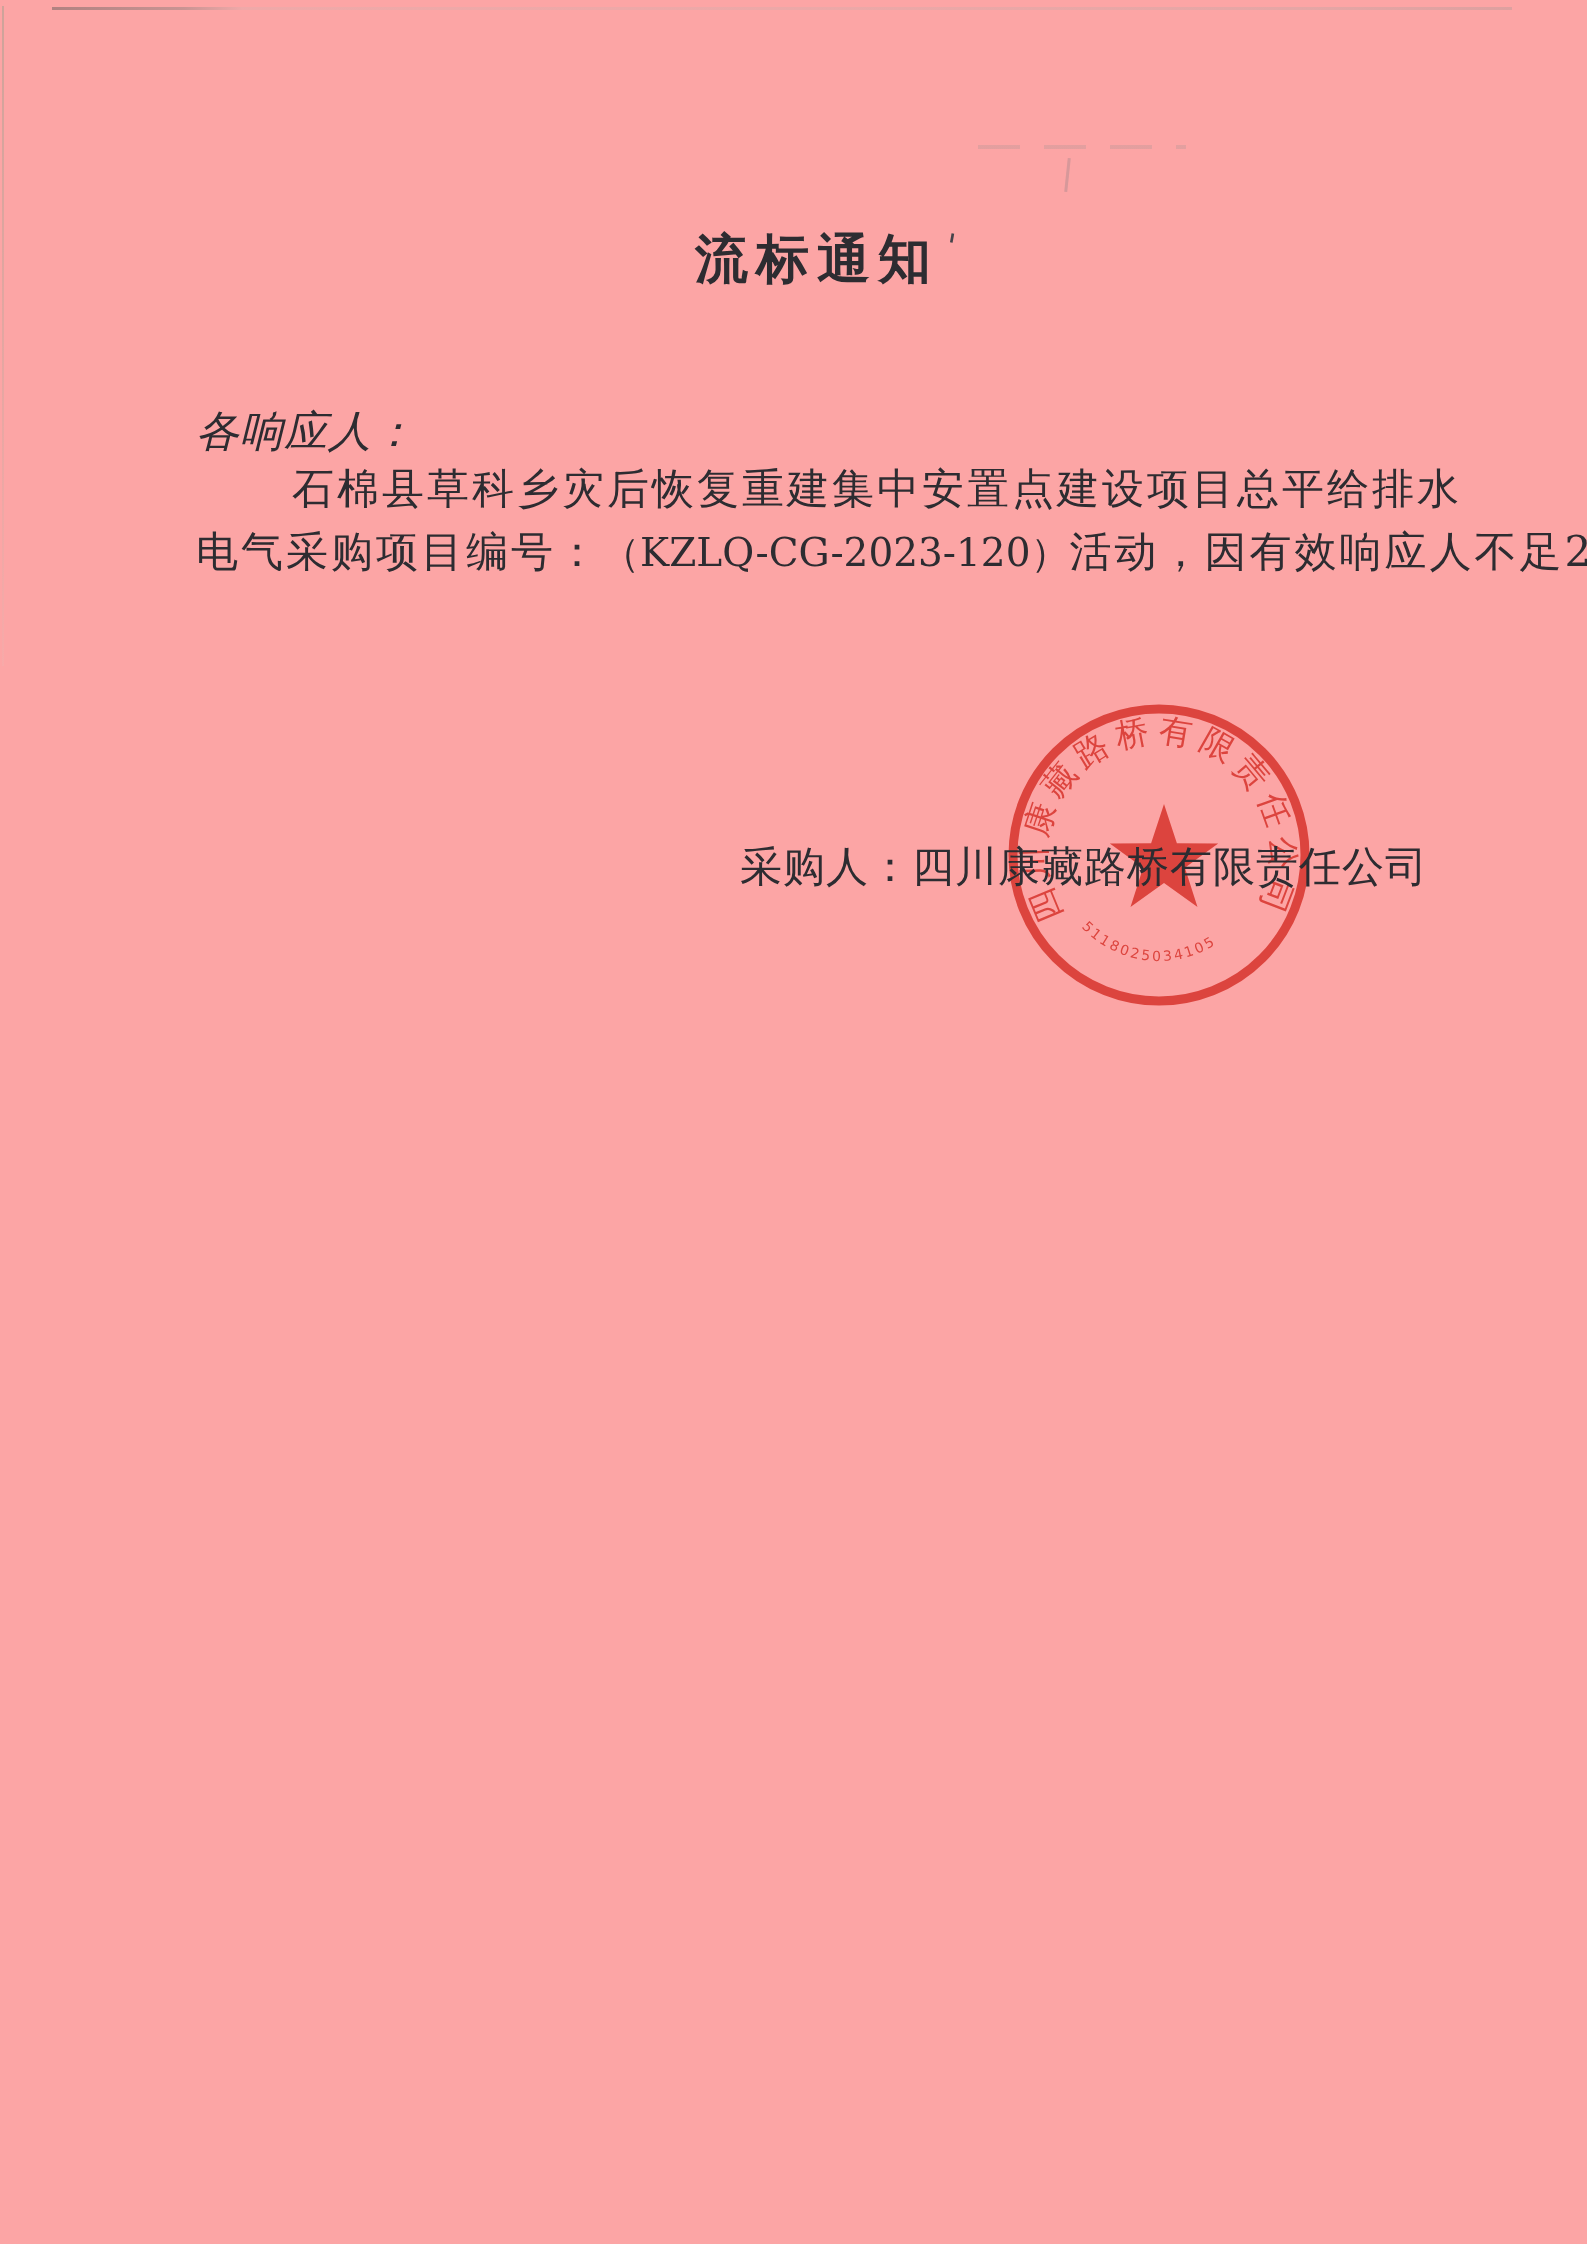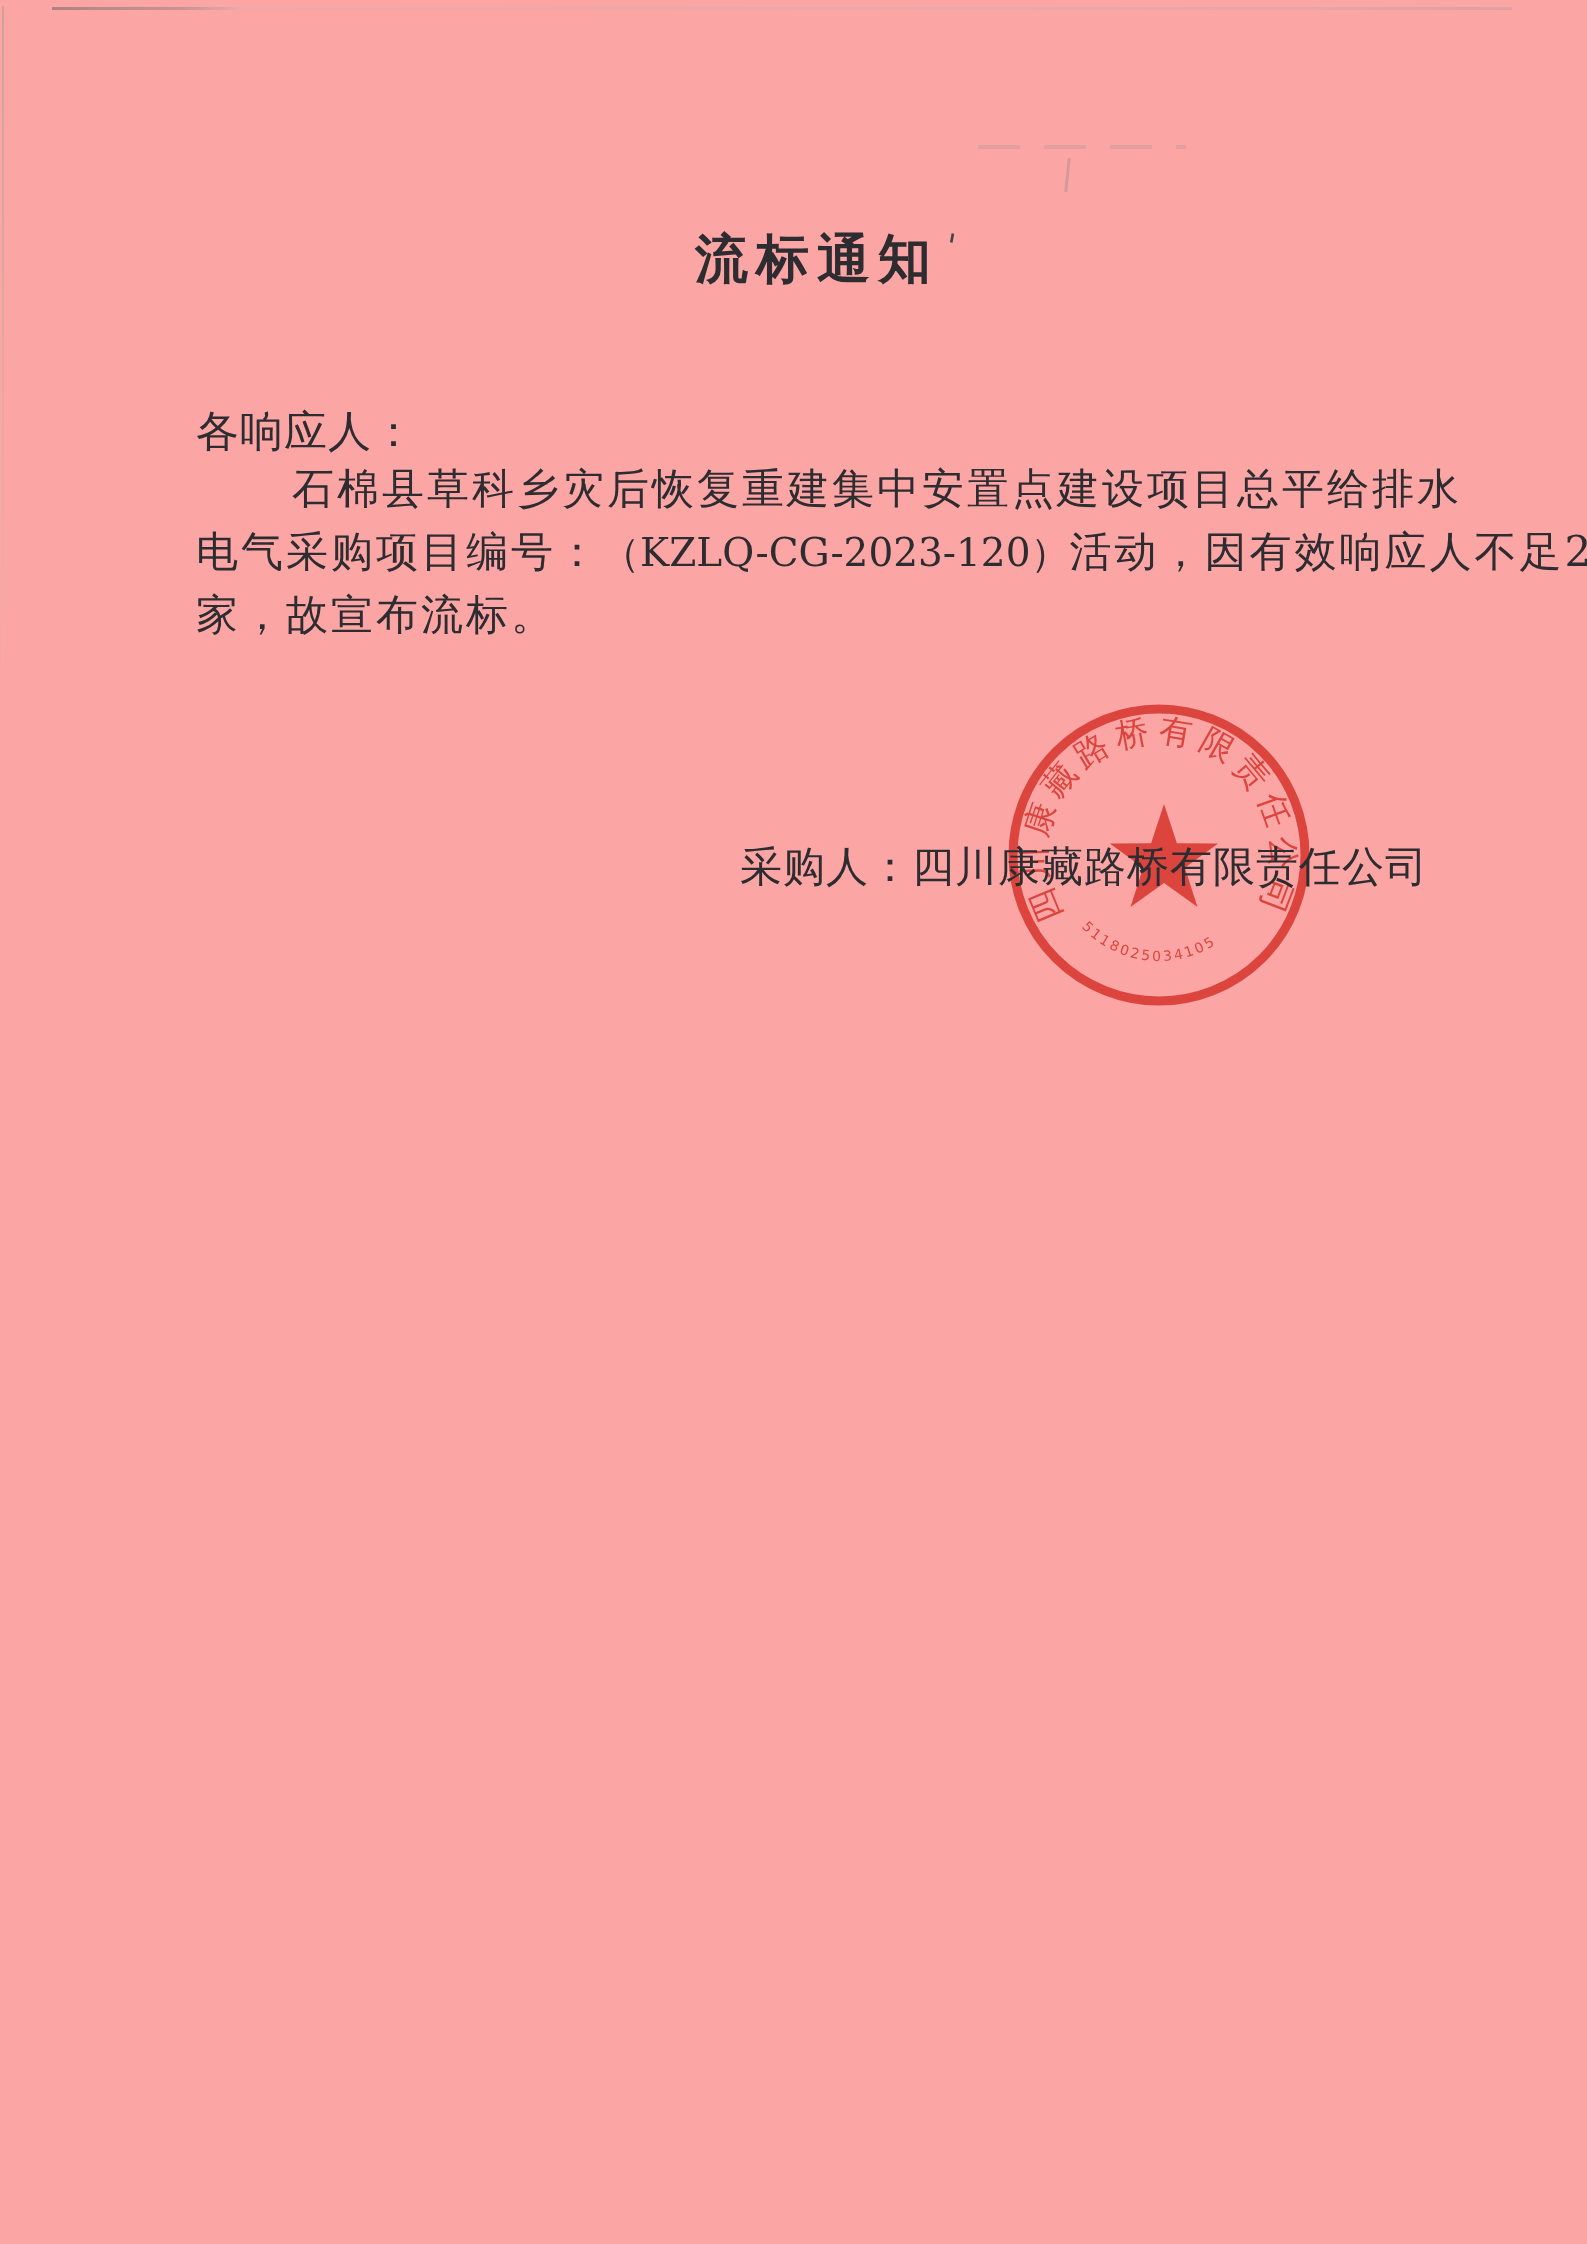"各响应人：" .salutation { font-style: none -> italic }
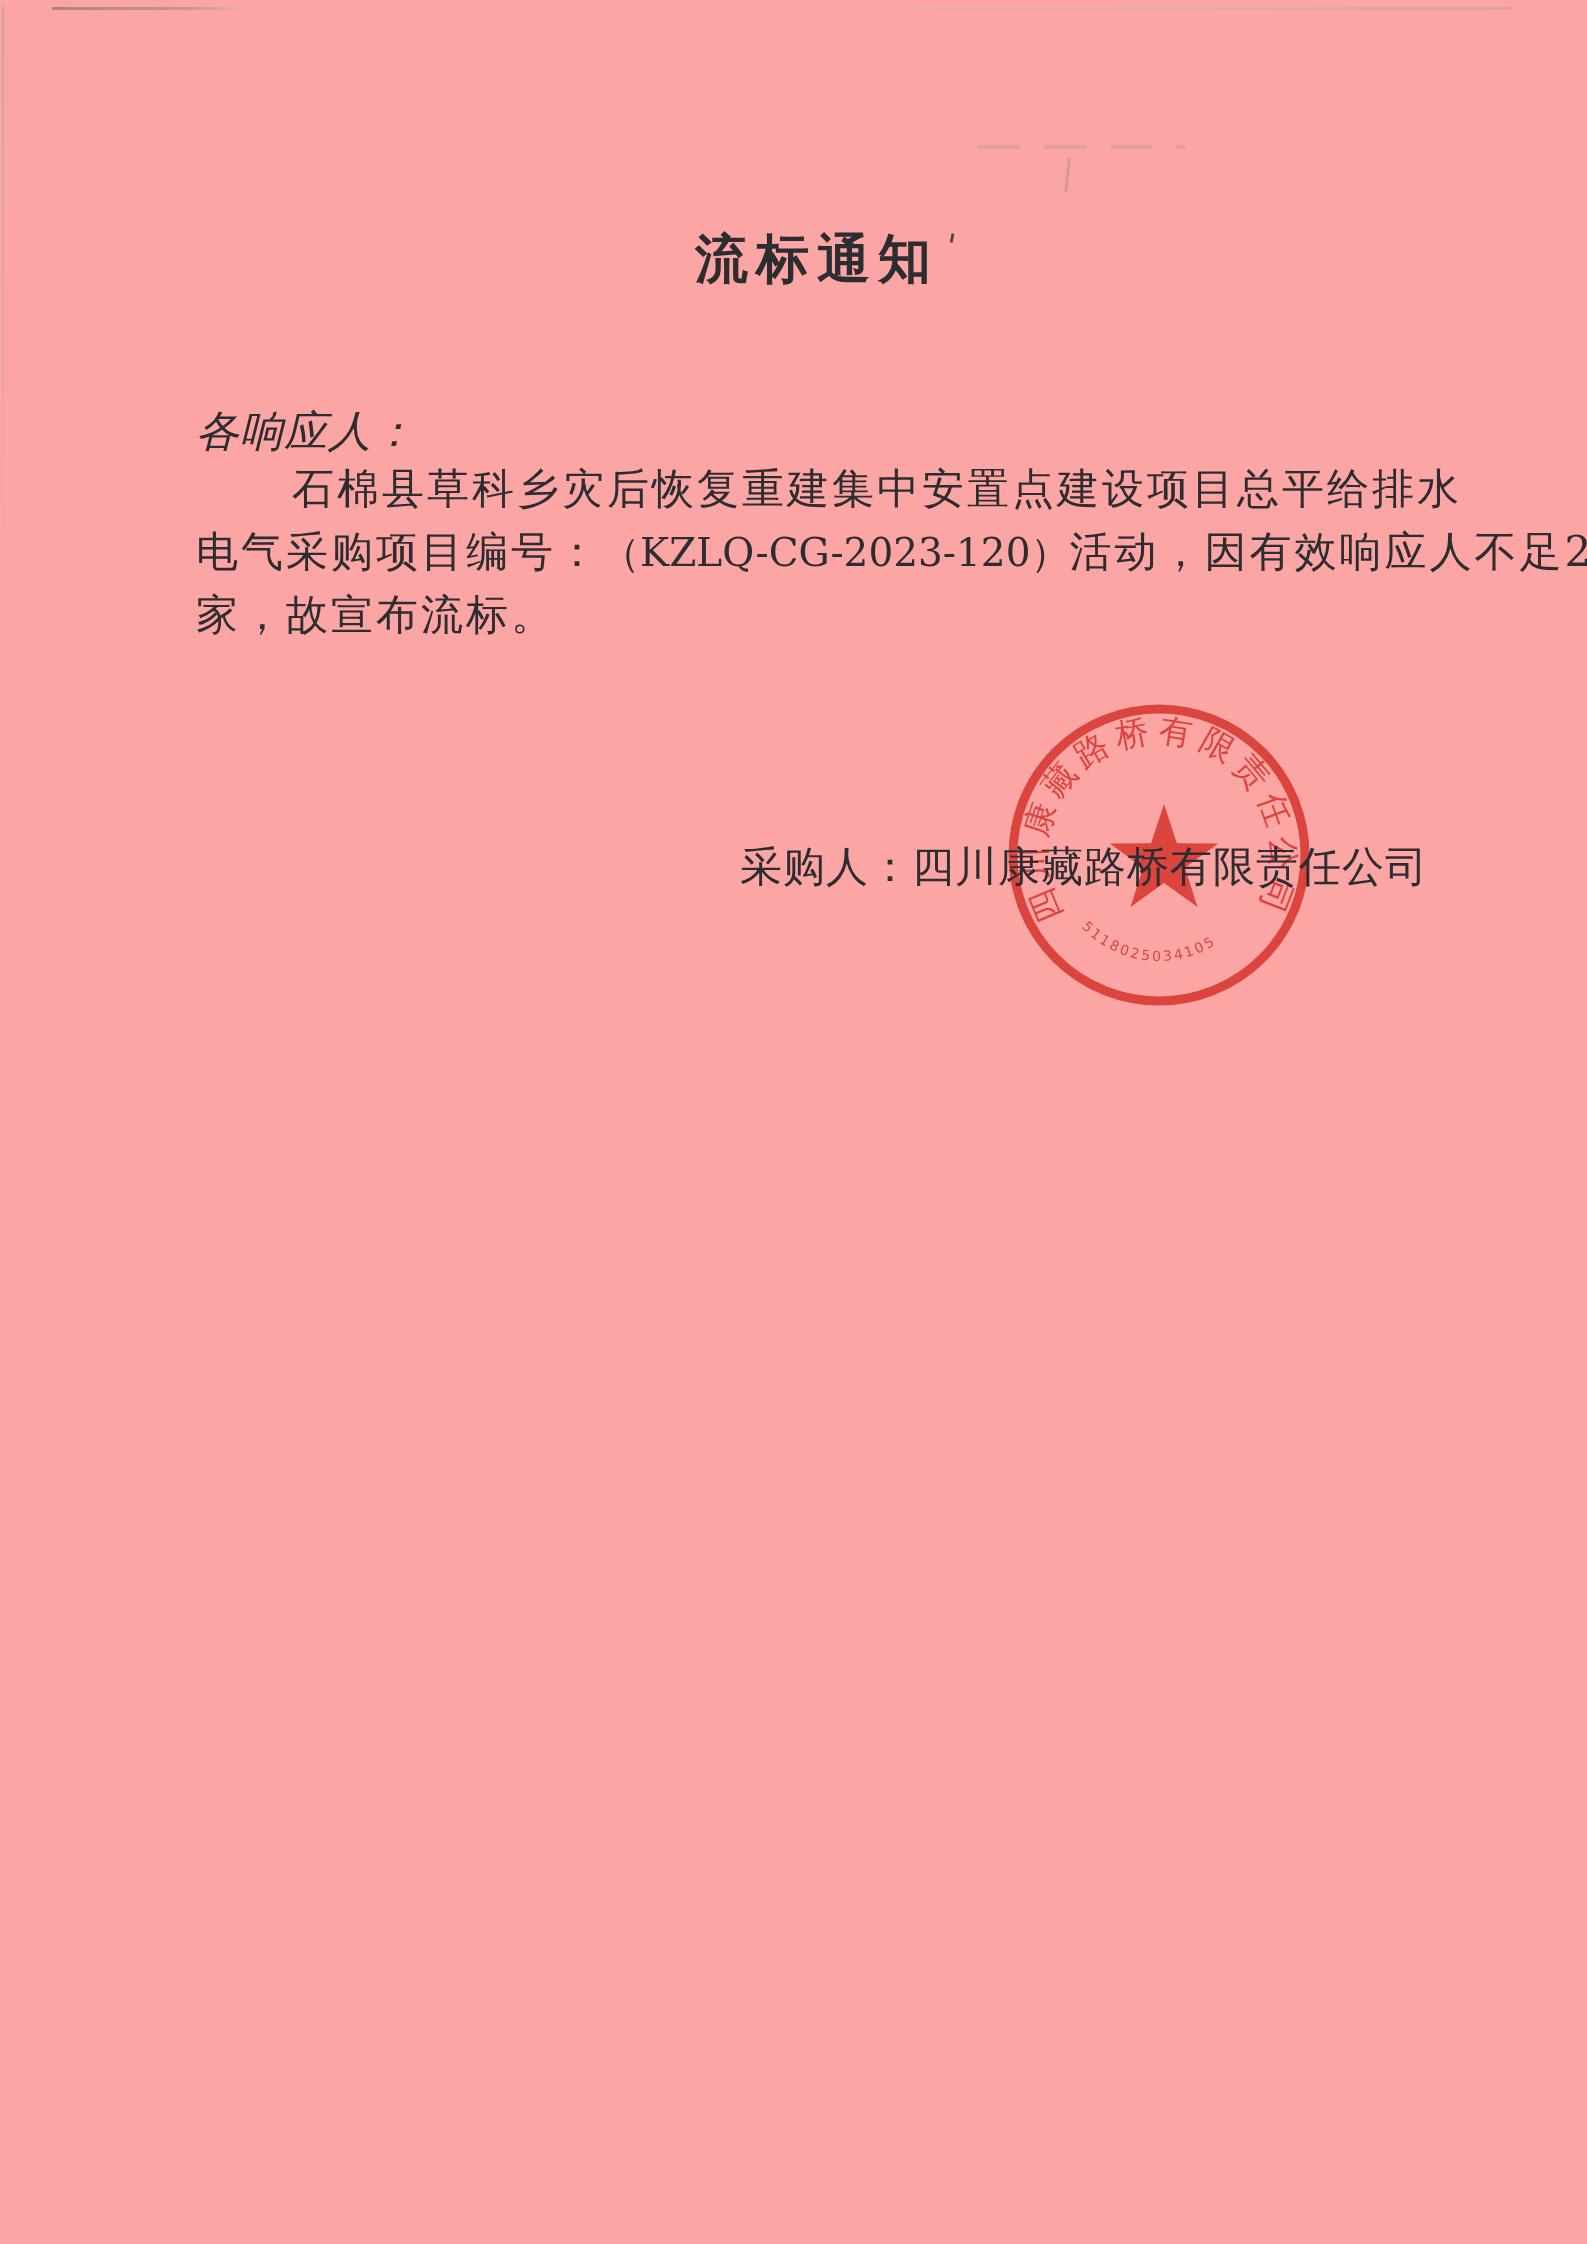"家，故宣布流标。" div.par-line { html: <div>家，故宣布流标。</div> -> none }
